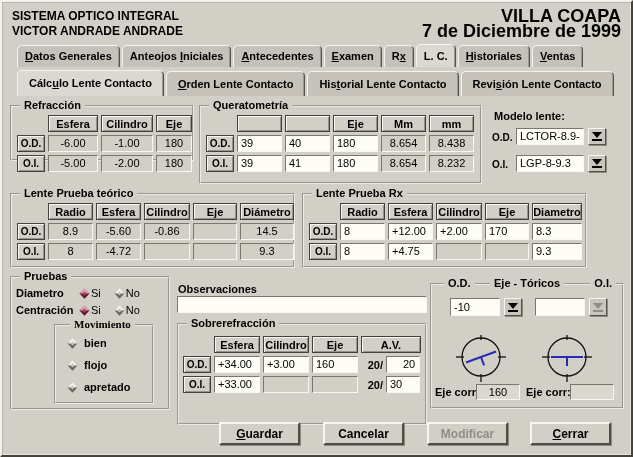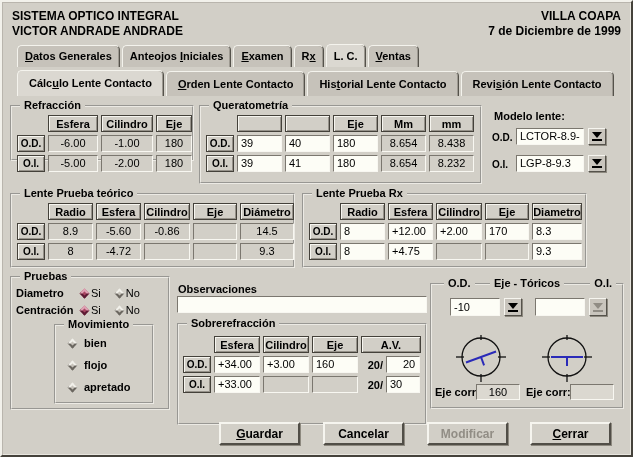"VILLA COAPA" .hdr-right { font-size: 12px -> 18px }
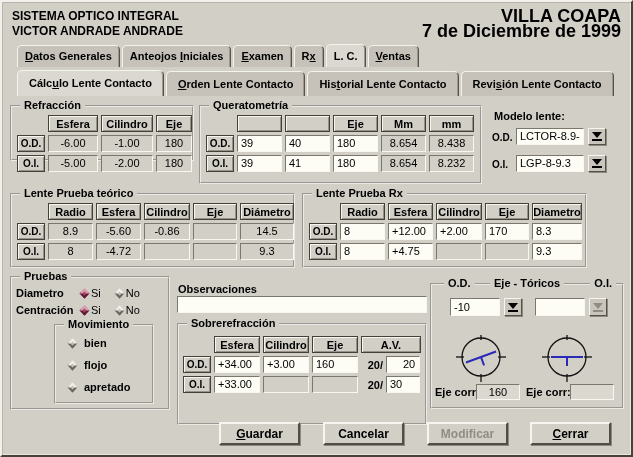"Antecedentes" div.tab { html: none -> <div><span>A</span><span>ntecedentes</span></div> }
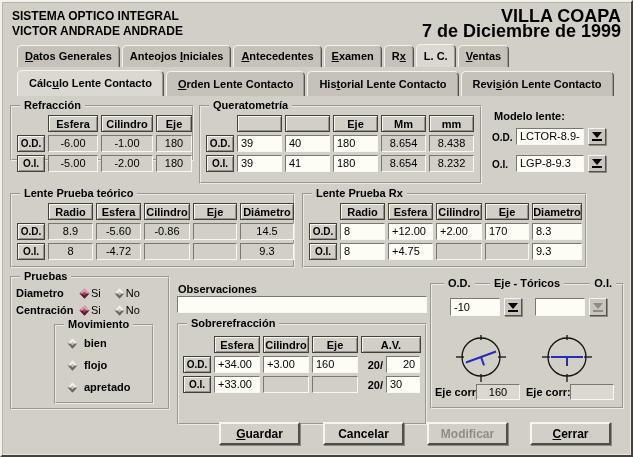"Historiales" div.tab { html: none -> <div><span>H</span><span>istoriales</span></div> }
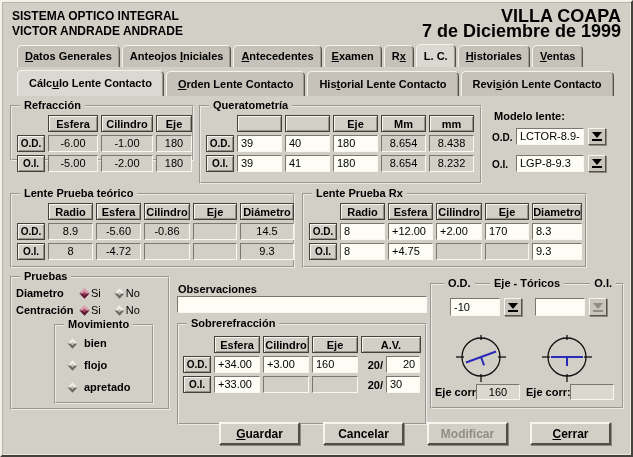"Movimiento" div.gtitle { font-family: none -> Liberation Serif, serif; left: 8px -> 14px }
